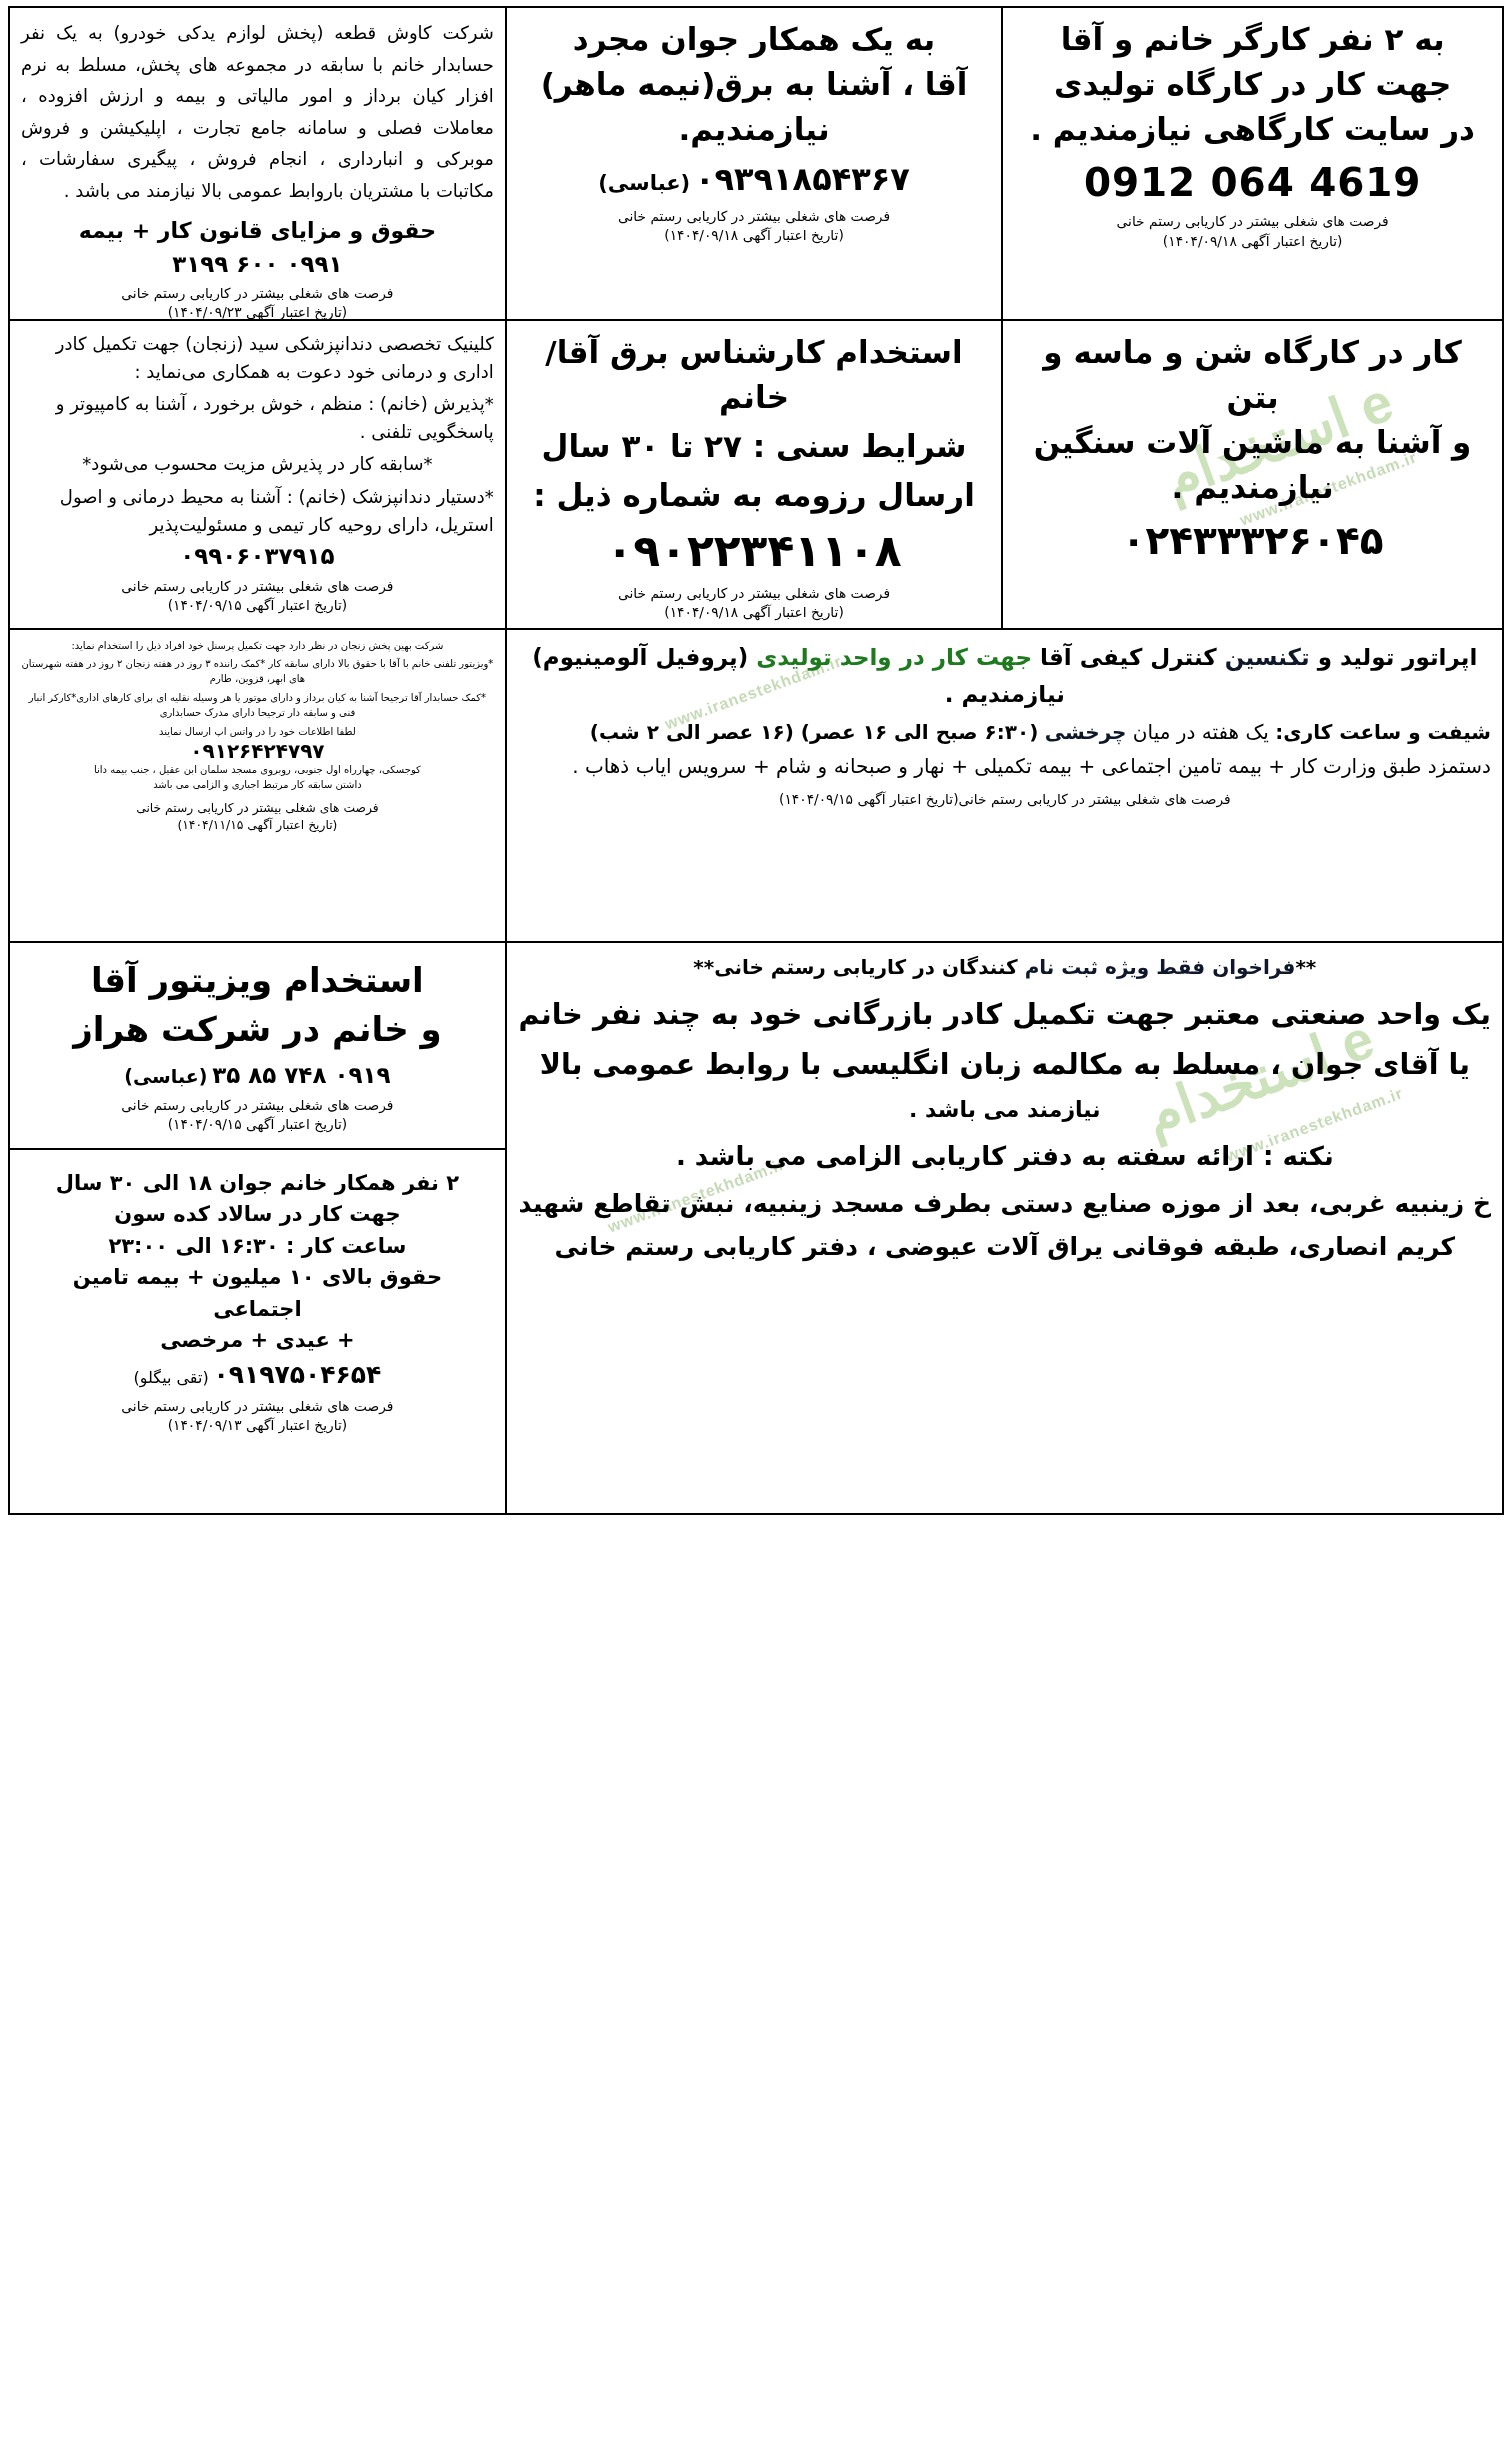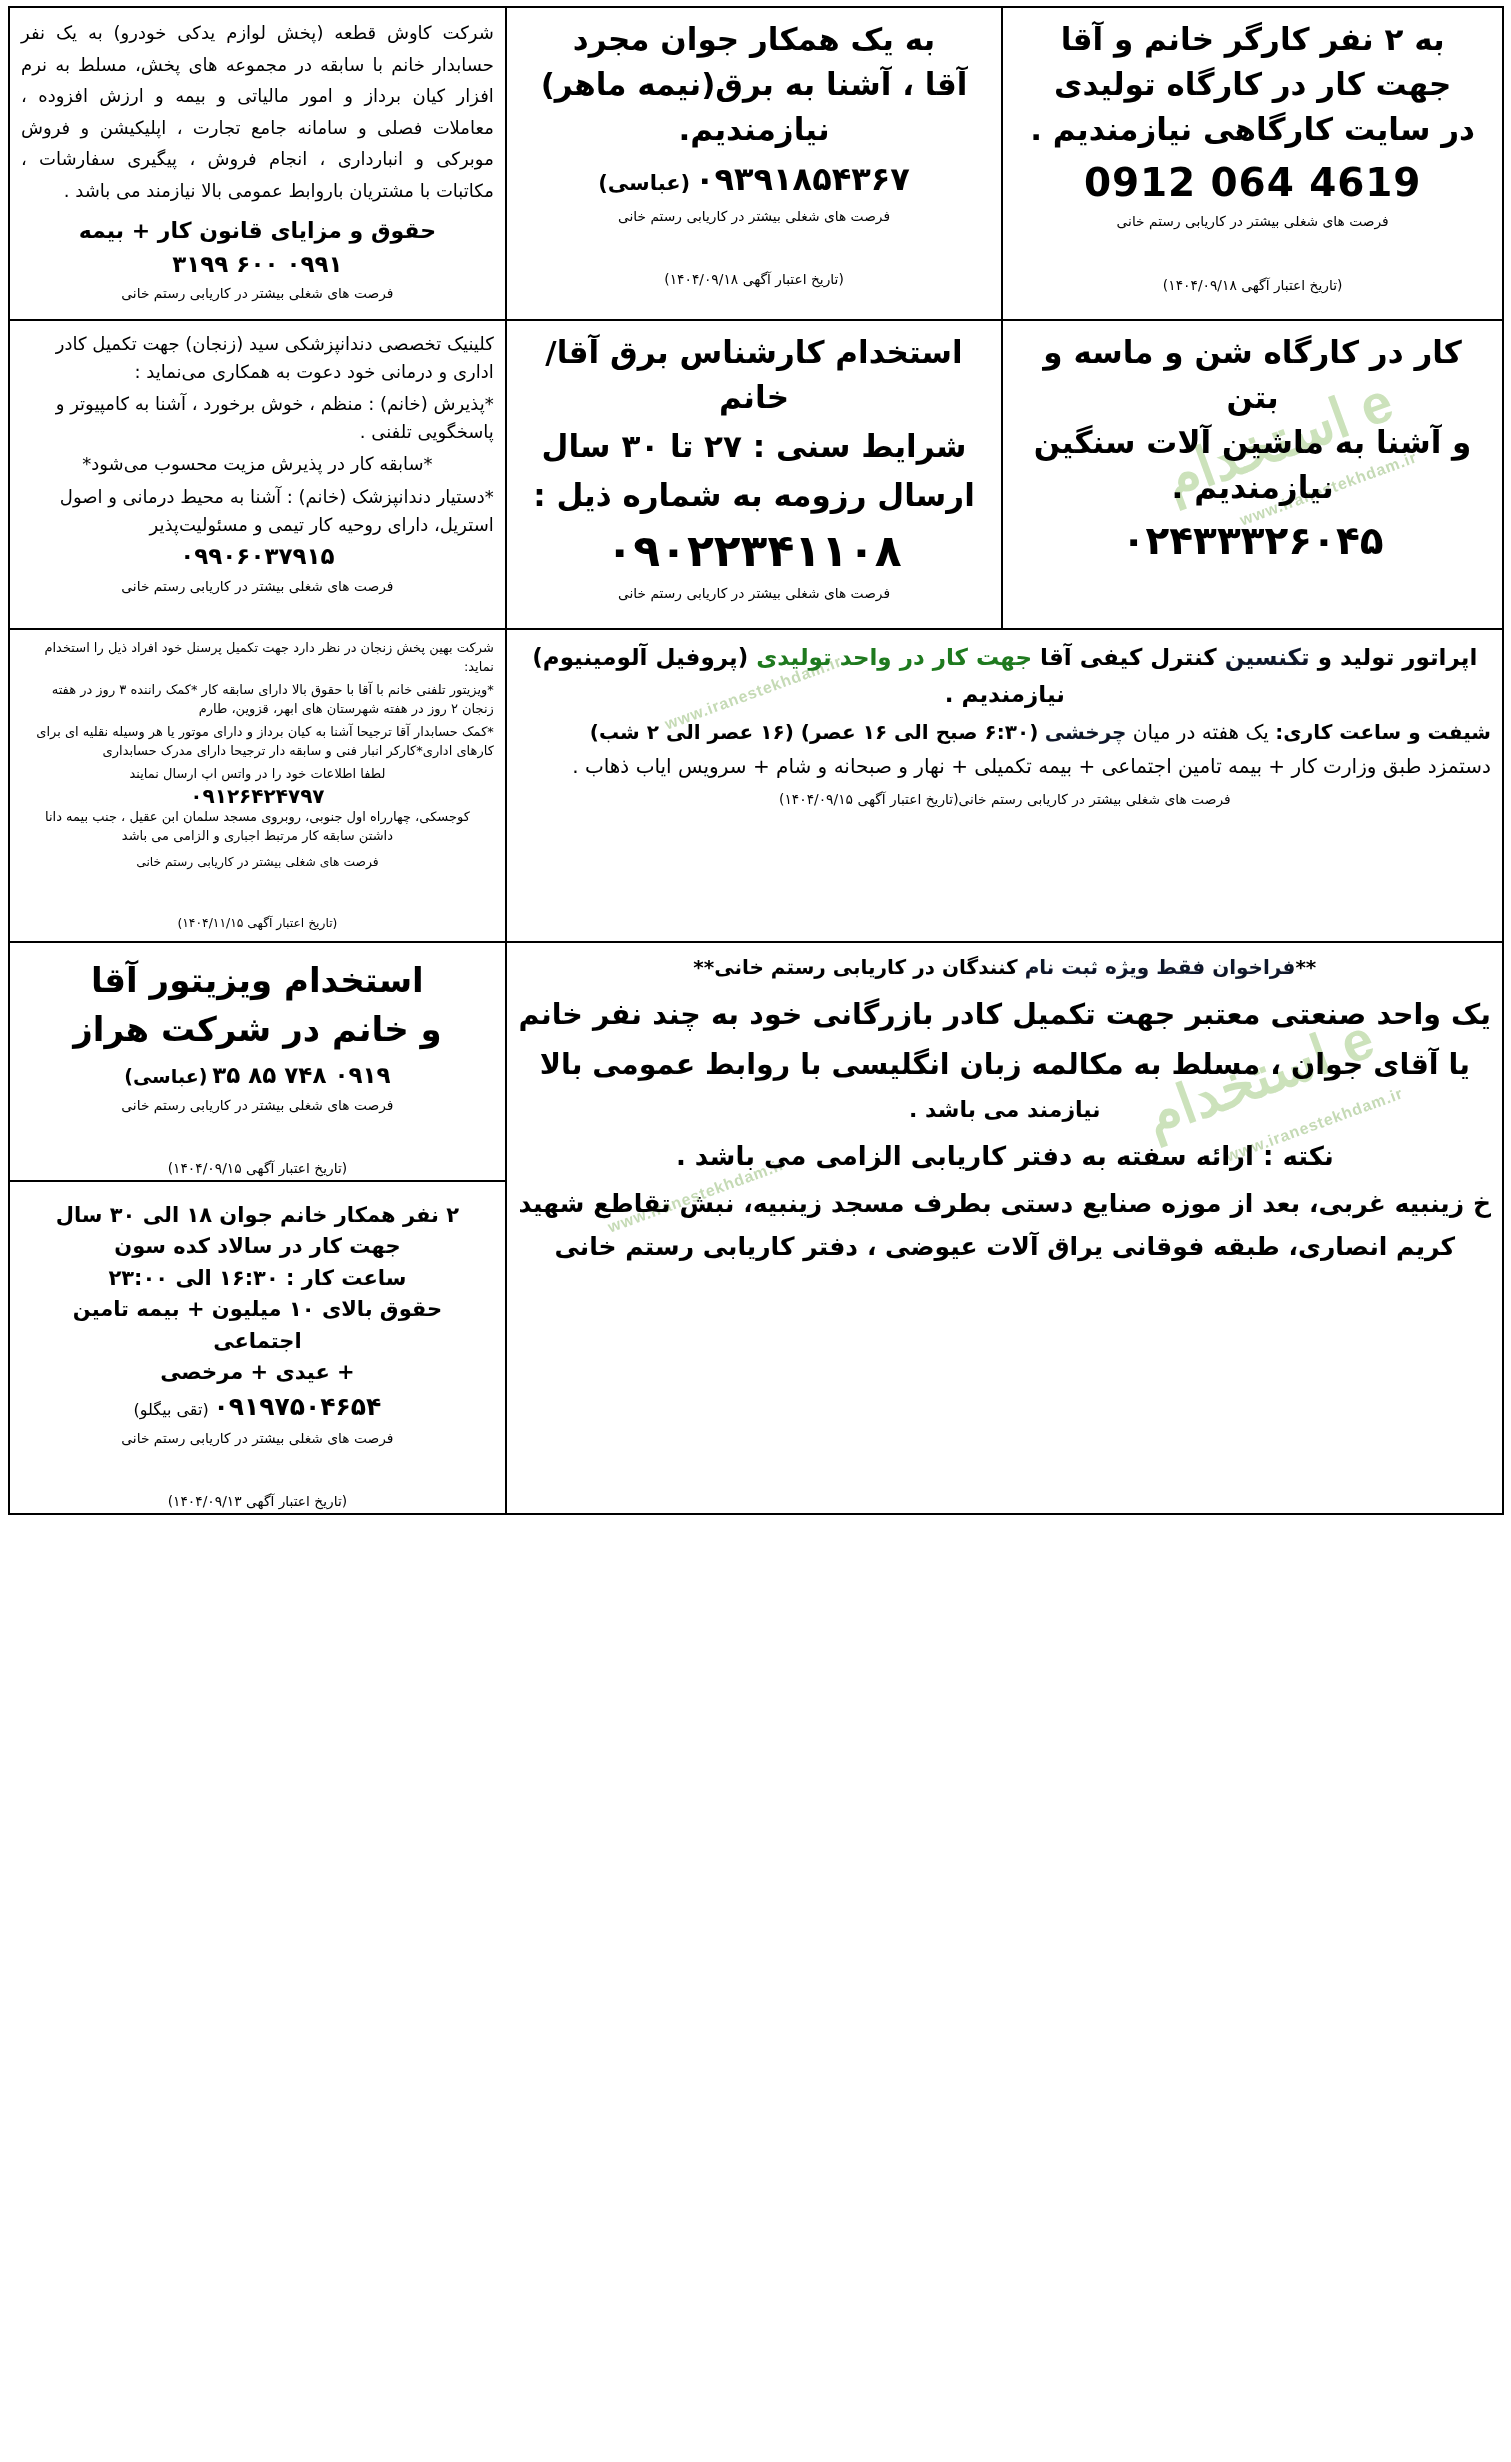"(تاریخ اعتبار آگهی ۱۴۰۴/۰۹/۱۸)" .footer-note .l2 { margin-top: 44px -> none }
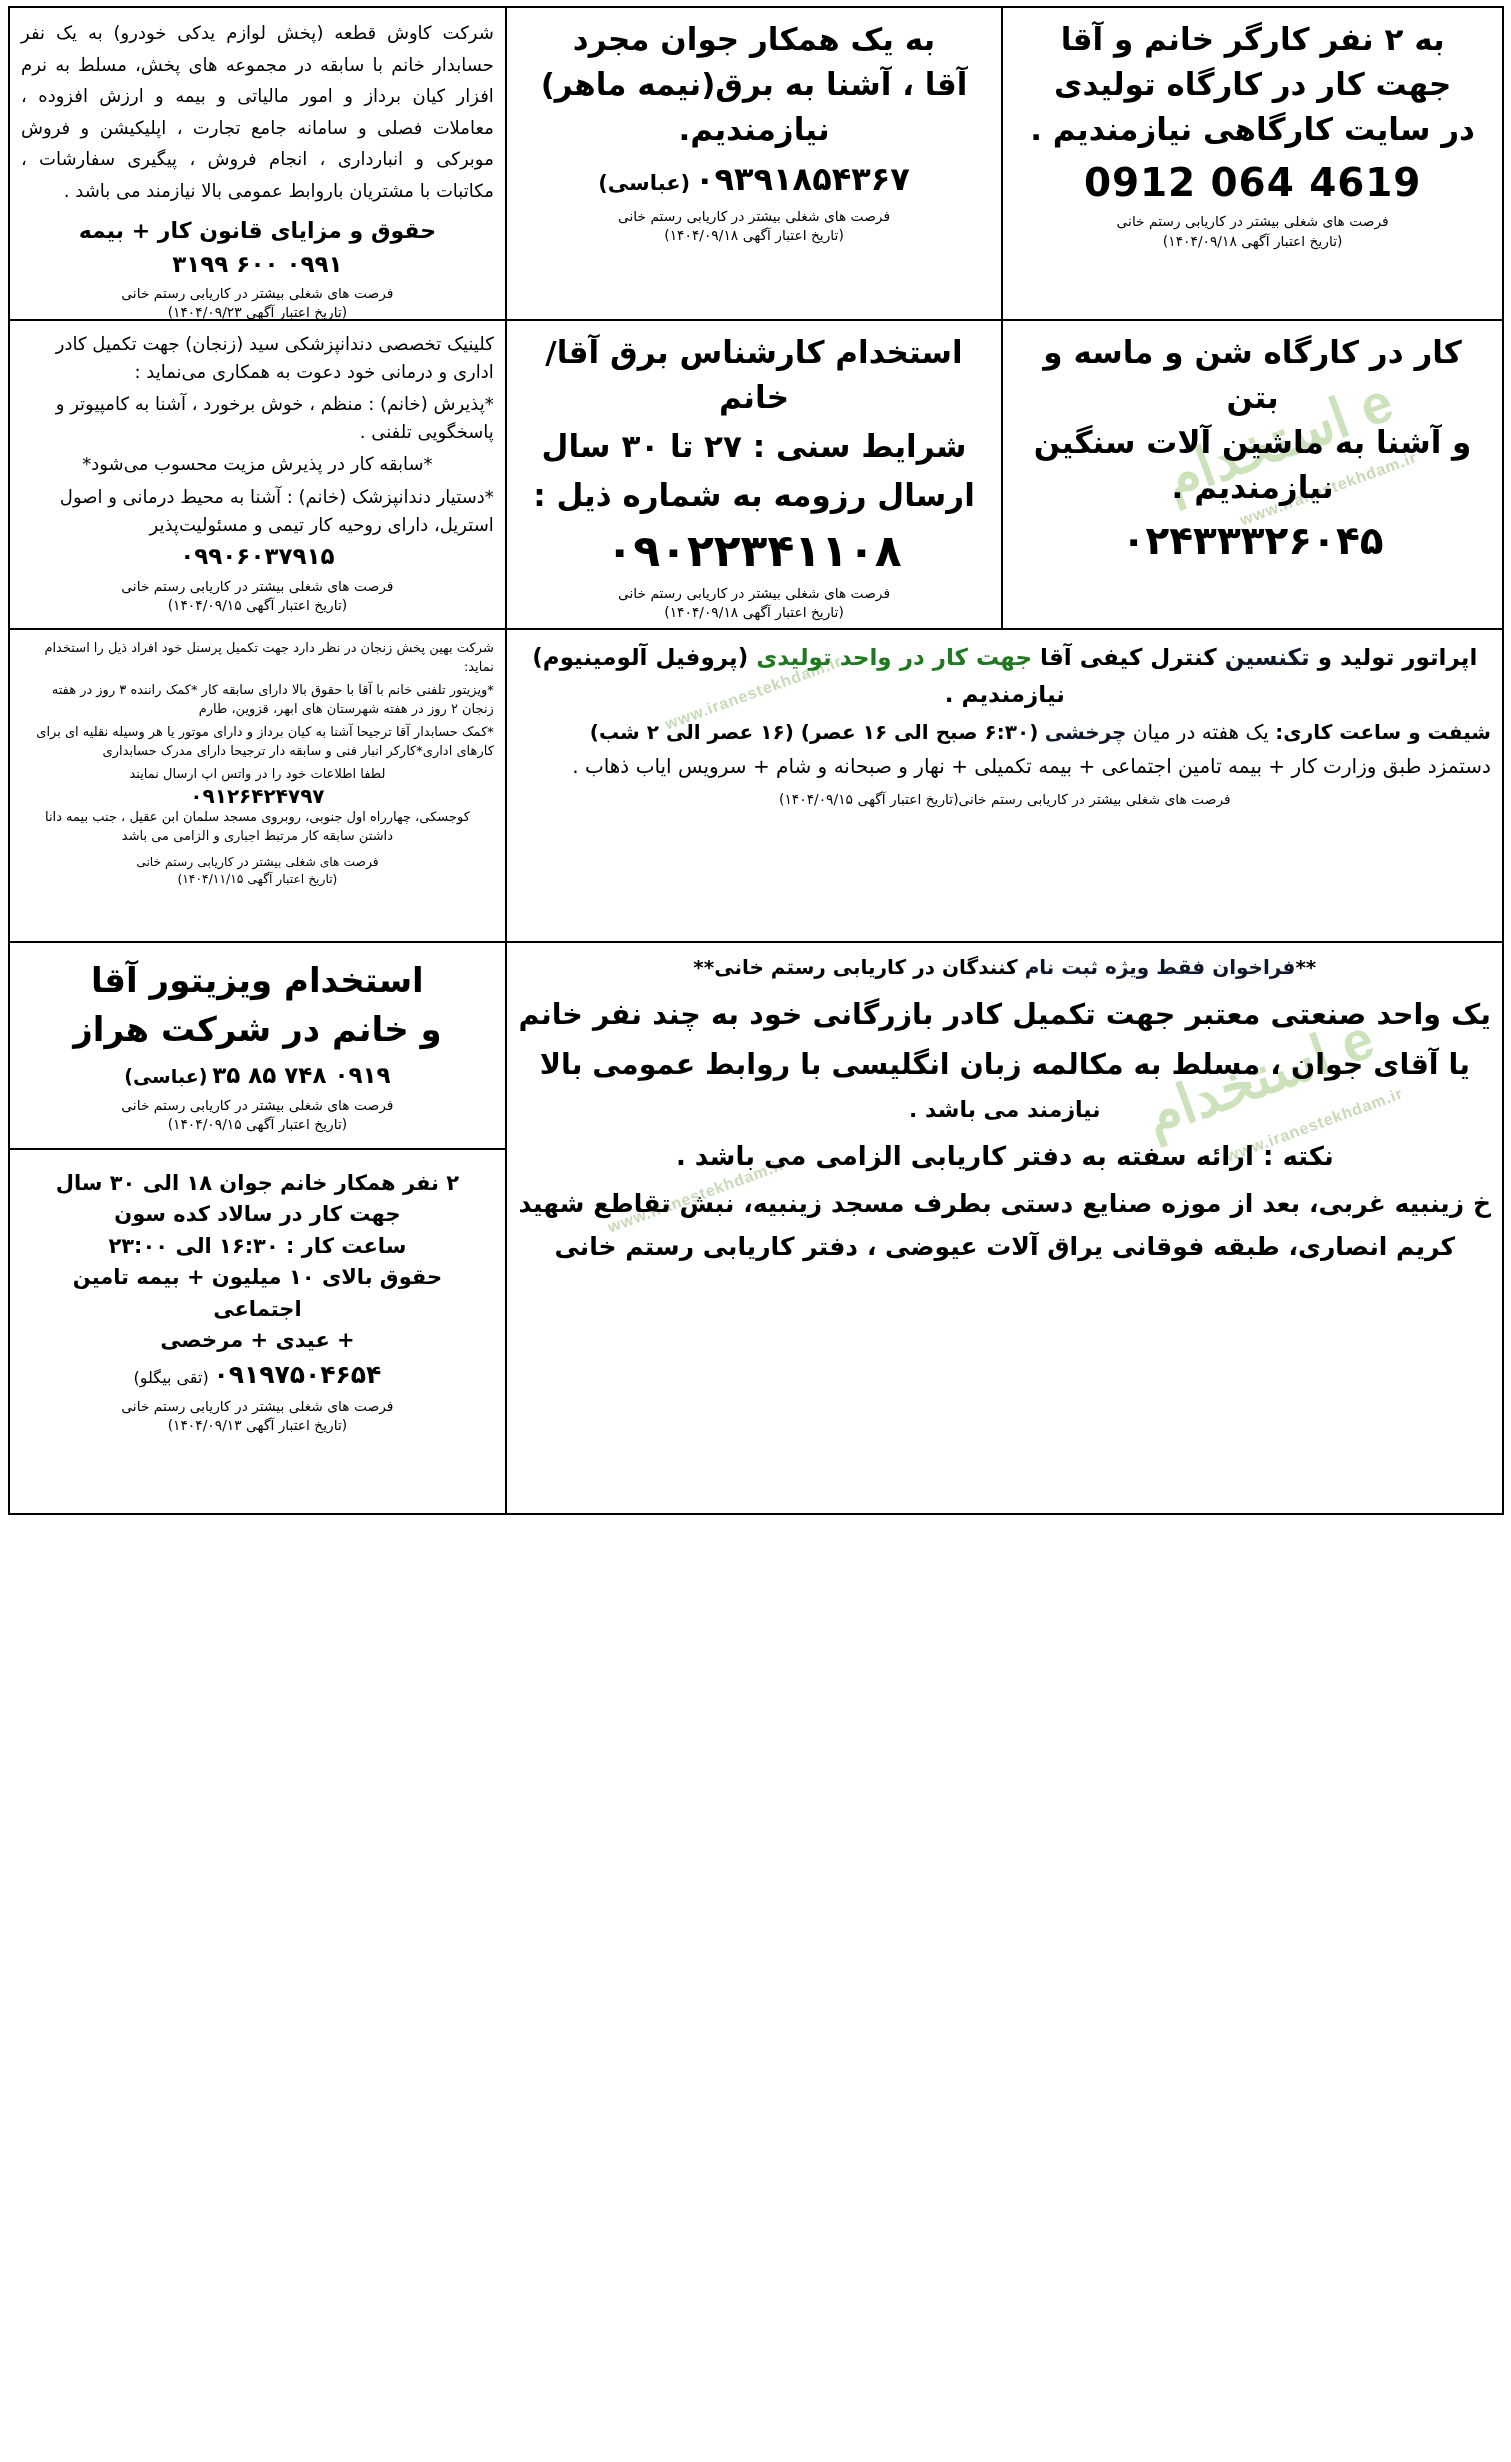"شرکت بهین پخش زنجان در" .xtiny { font-size: 13px -> 10px; text-align: none -> center }
